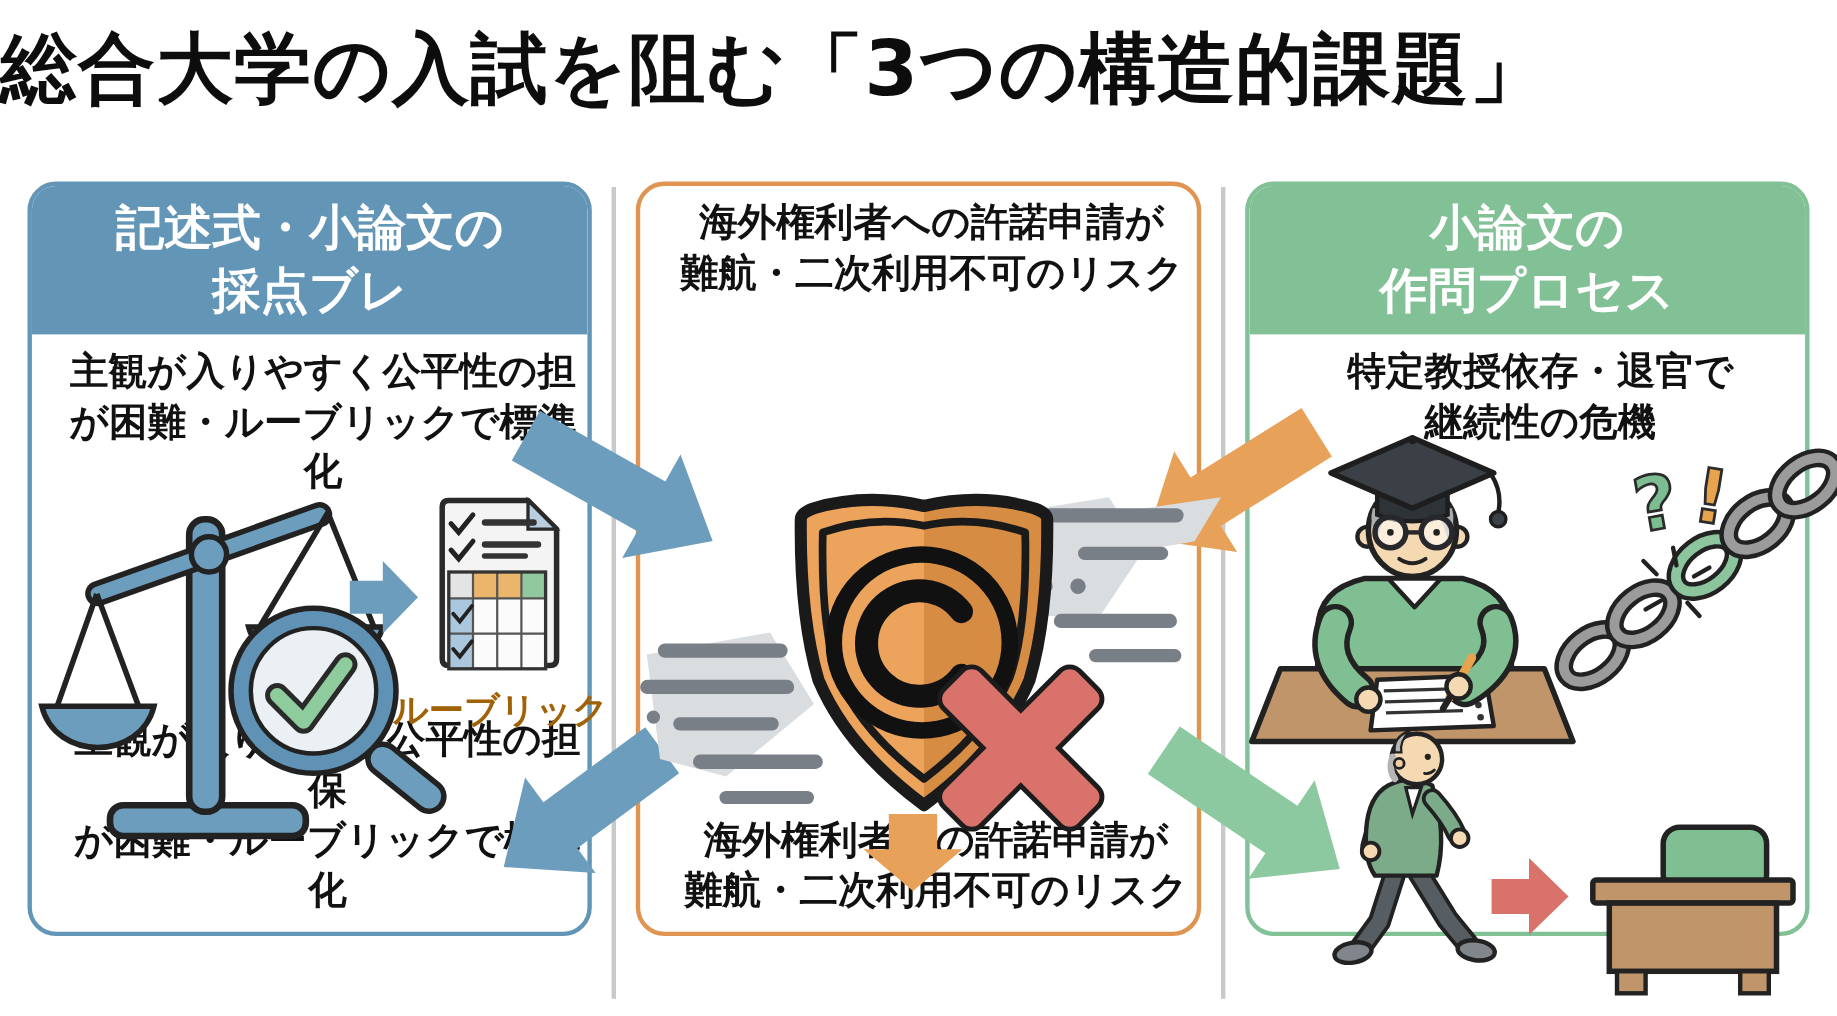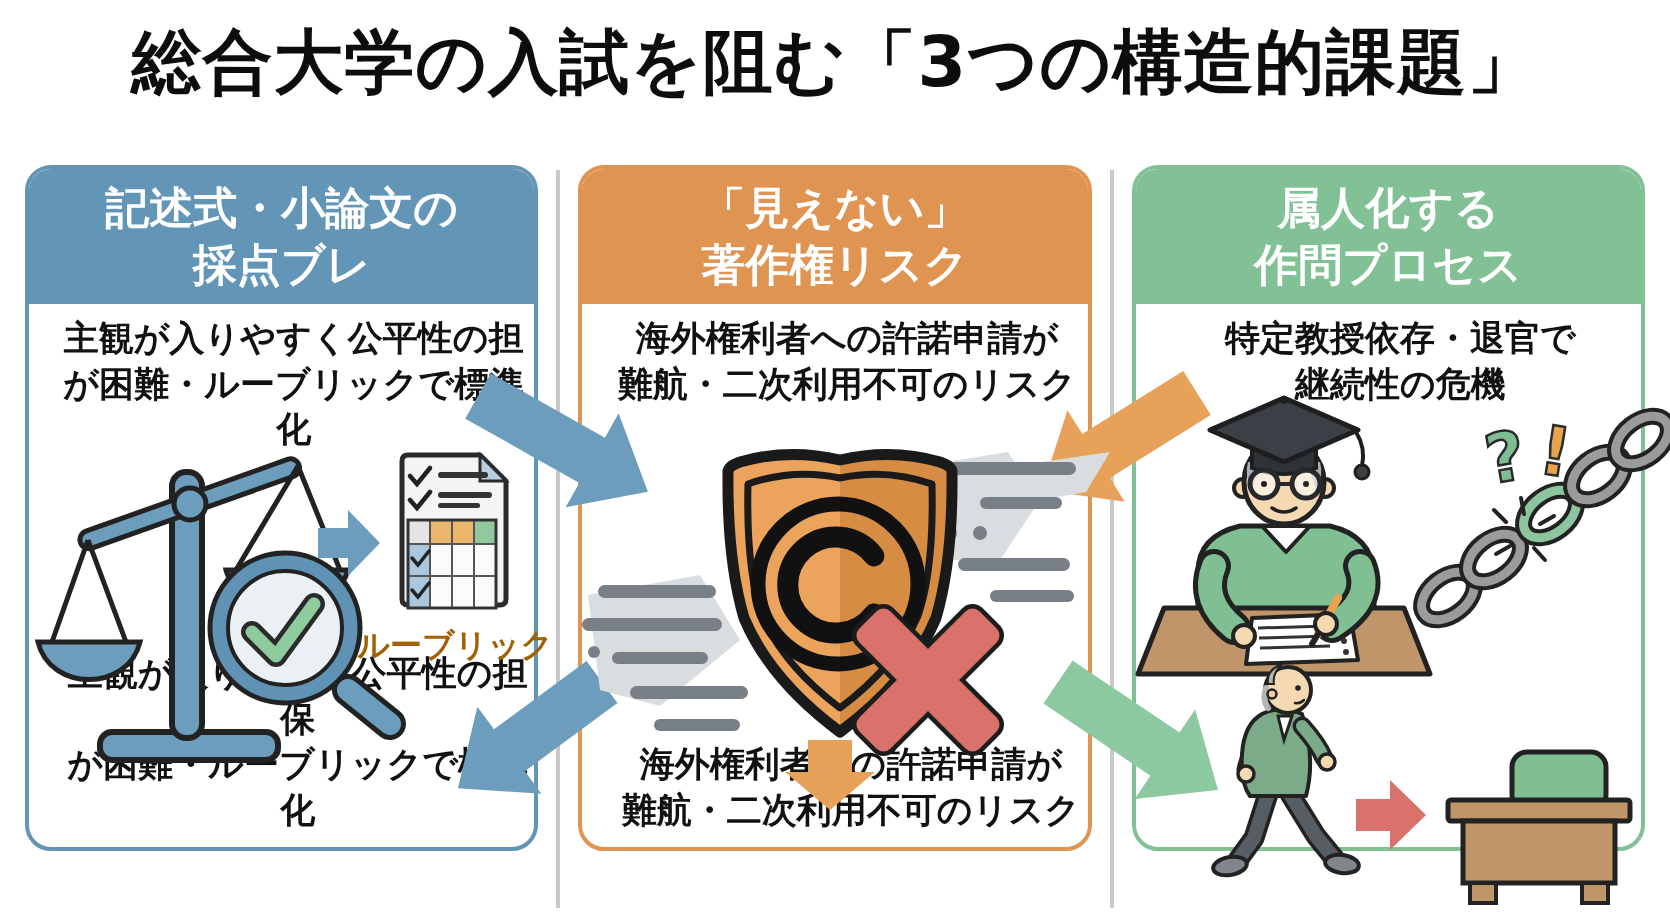"総合大学の入試を阻む「3つの構造的課題」" .title { text-align: center -> left }
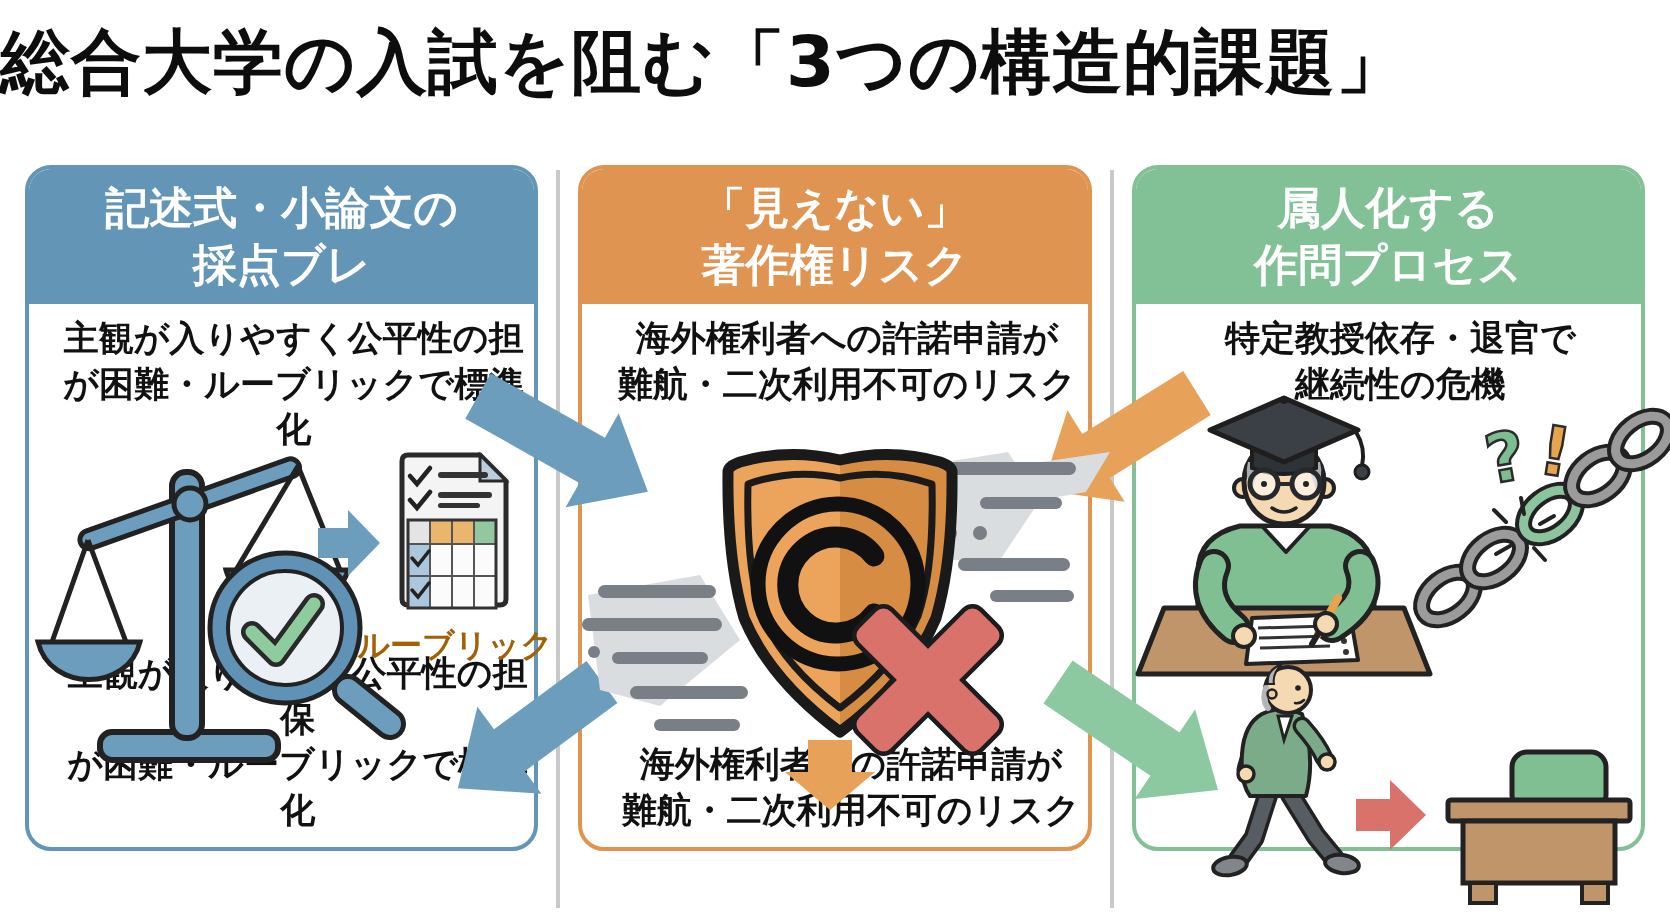"「見えない」" div.col-header { html: <div>「見えない」 著作権リスク</div> -> none }
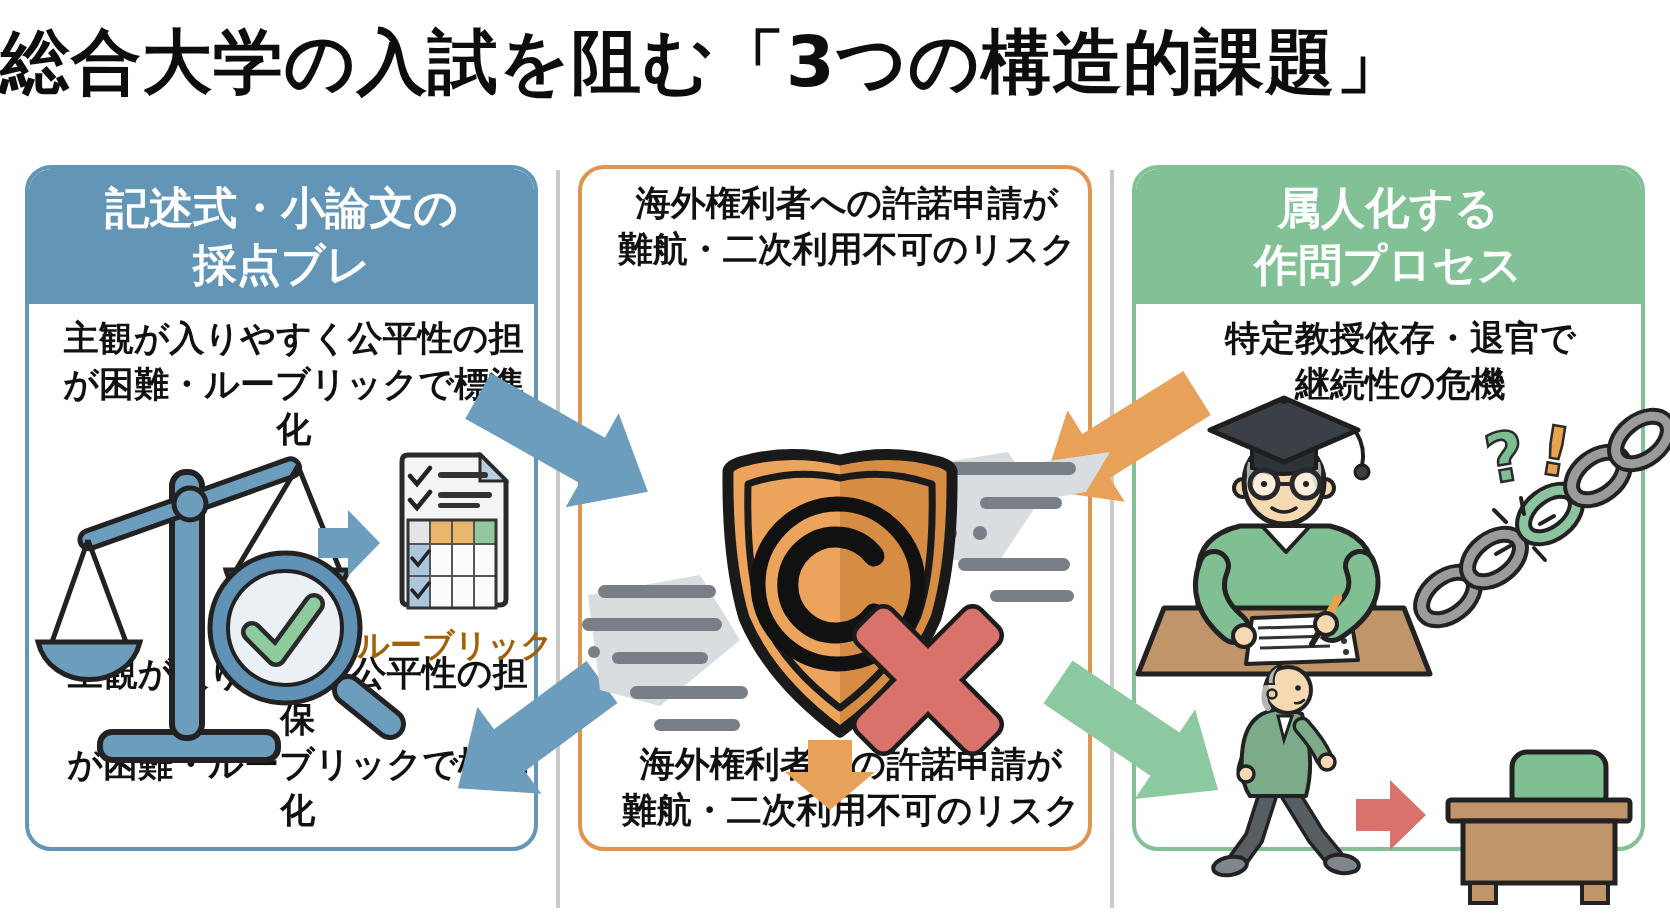"属人化する" div.col-header { text: 属人化する -> 小論文の }
